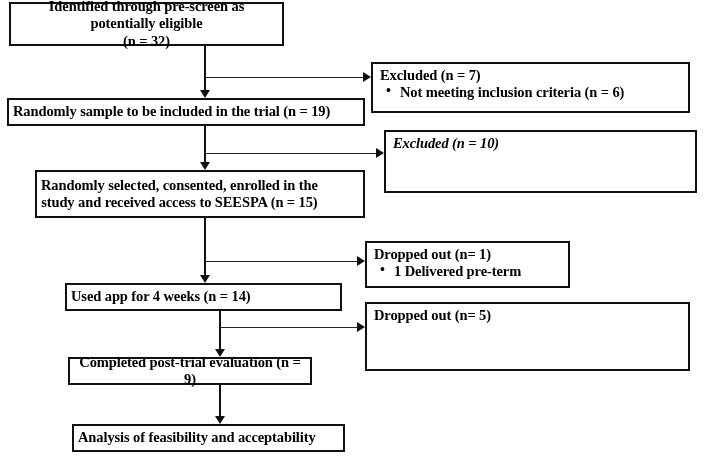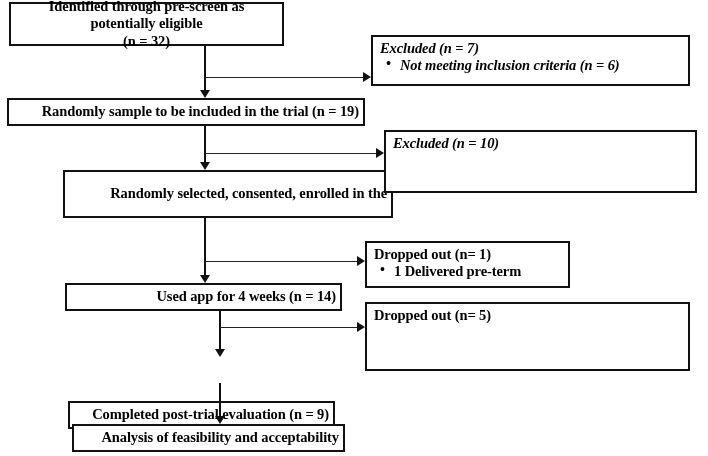"Identified through pre-screen as" .box { justify-content: flex-end -> flex-start }
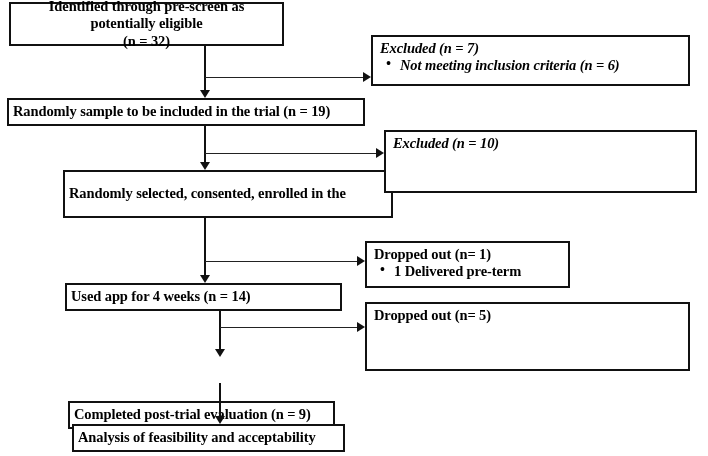"Excluded (n = 7)" div.box { font-style: italic -> none; top: 35px -> 62px }
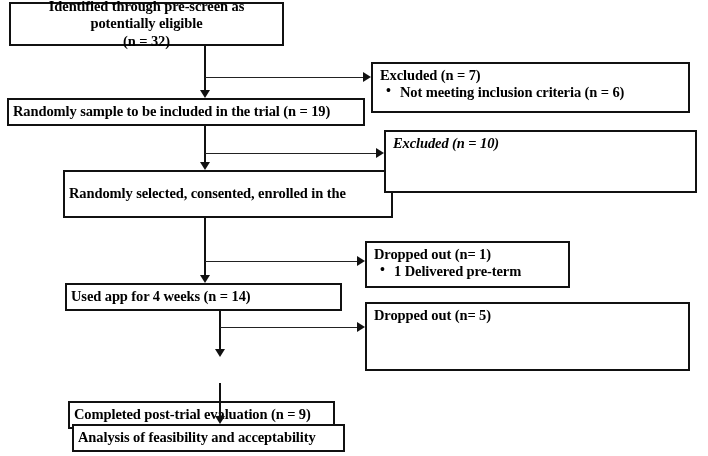"Randomly selected, consented, enrolled" div.box { margin-left: 28px -> none }
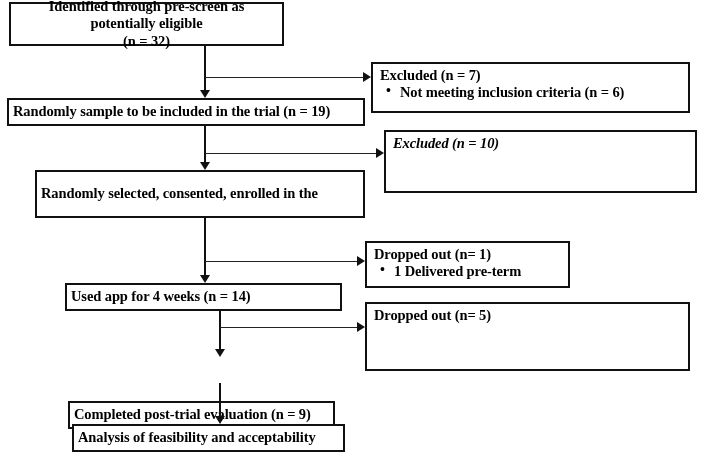"study and received access to" span { html: none -> <span>study and received access to SEESPA (n = 15)</span> }
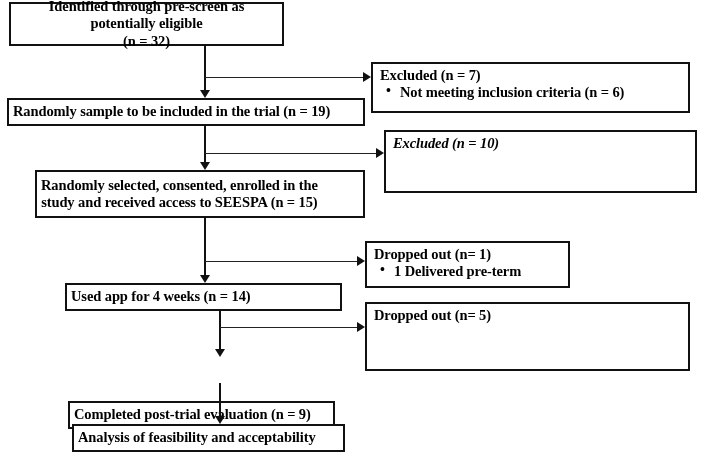"Completed post-trial evaluation (n =" div.box { margin-top: 44px -> none; width: 267px -> 244px }
